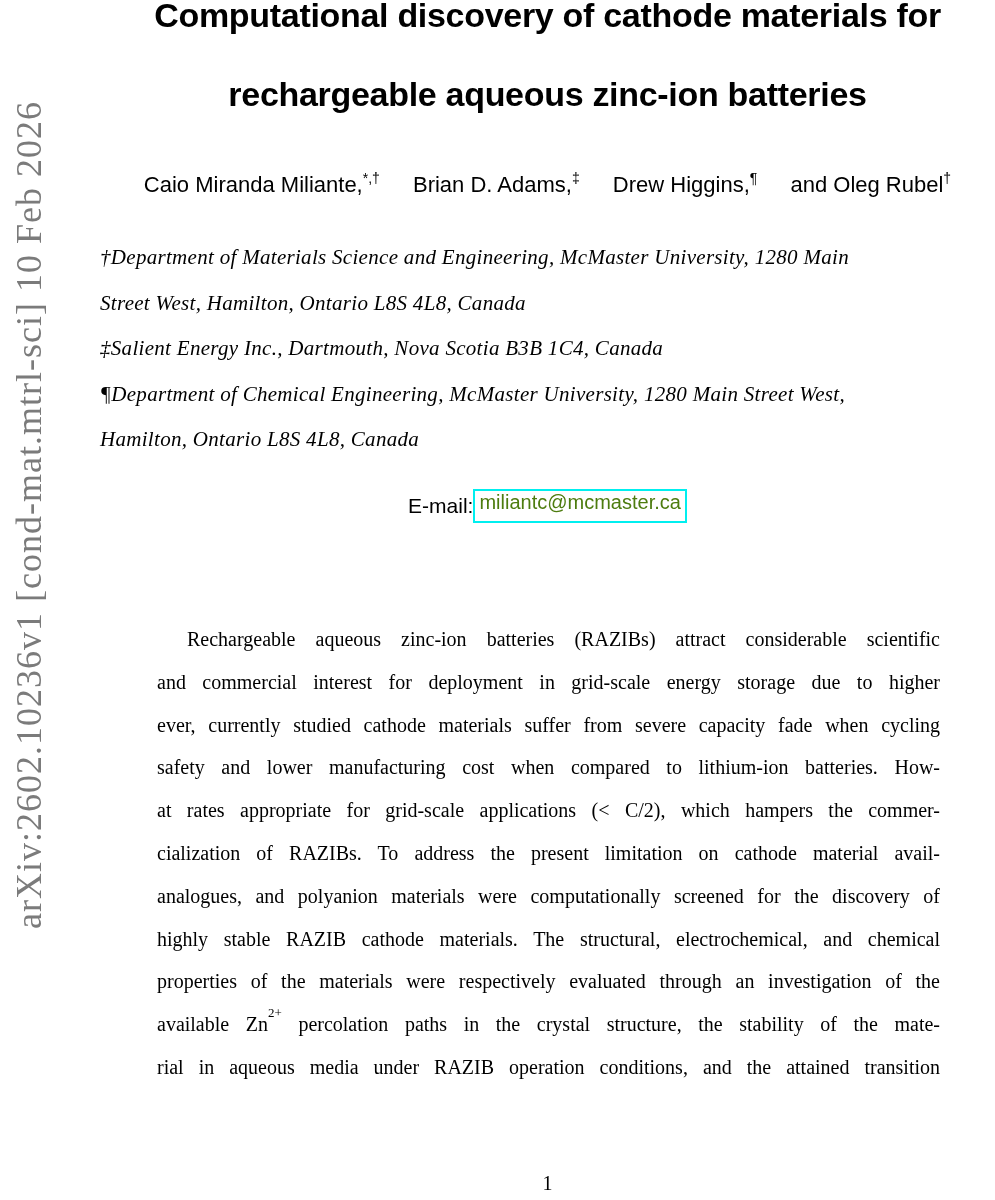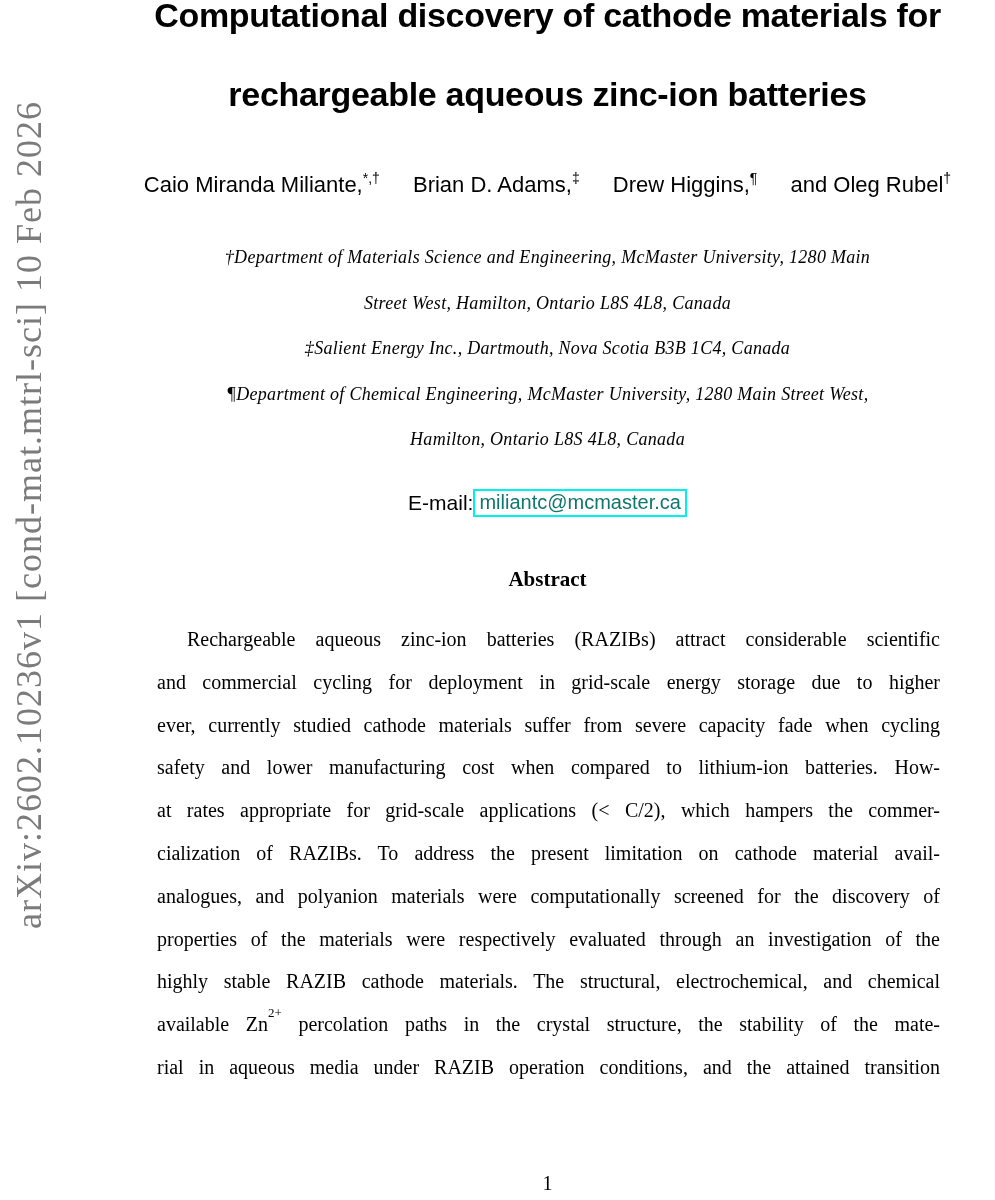"†Department of Materials Science and" .affiliations { font-size: 18px -> 21px; text-align: center -> left }
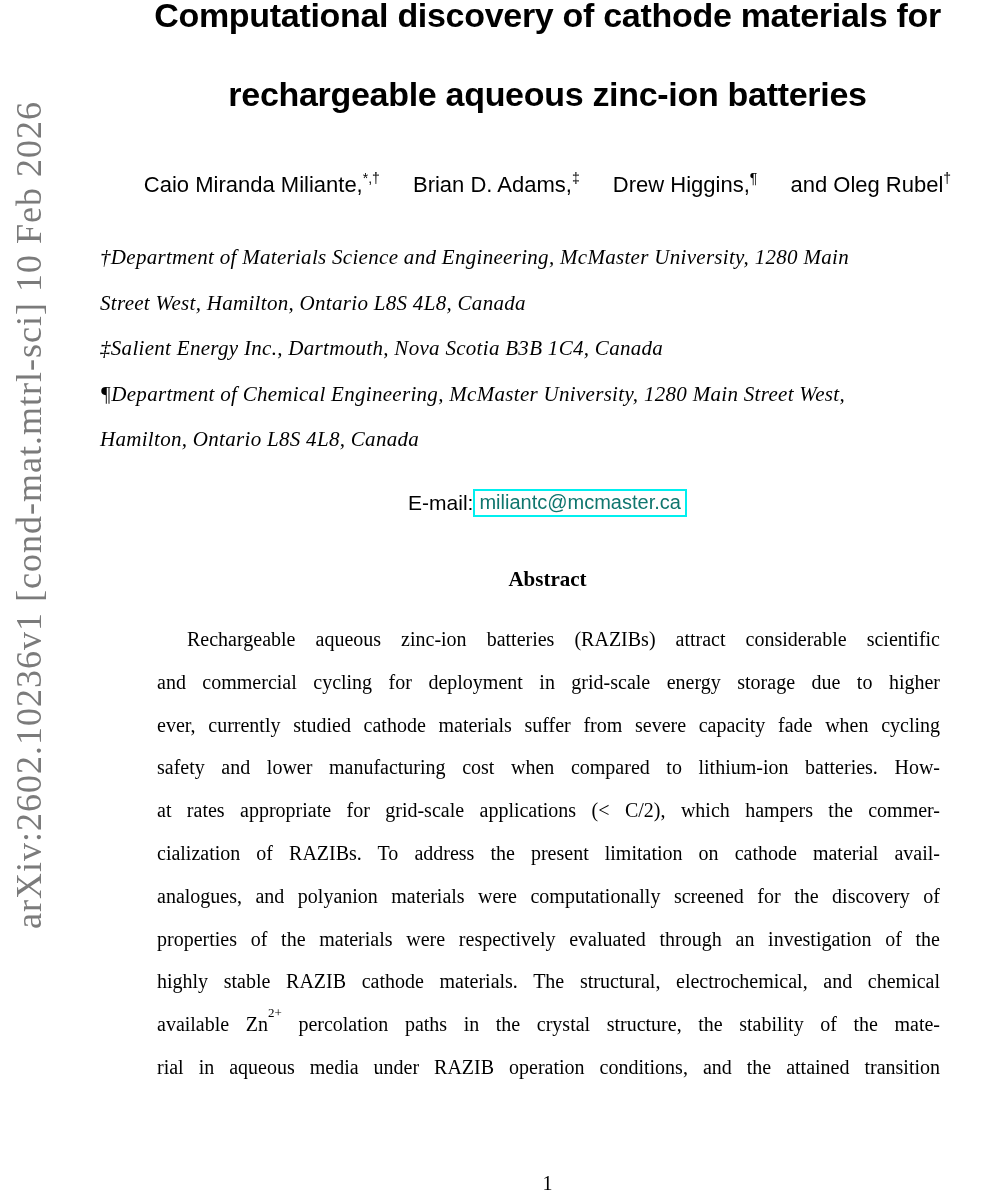"miliantc@mcmaster.ca" .email-link { color: #0f766e -> #4d7c0f; padding: 0 4px 1px 4px -> 0 4px 7px 4px }
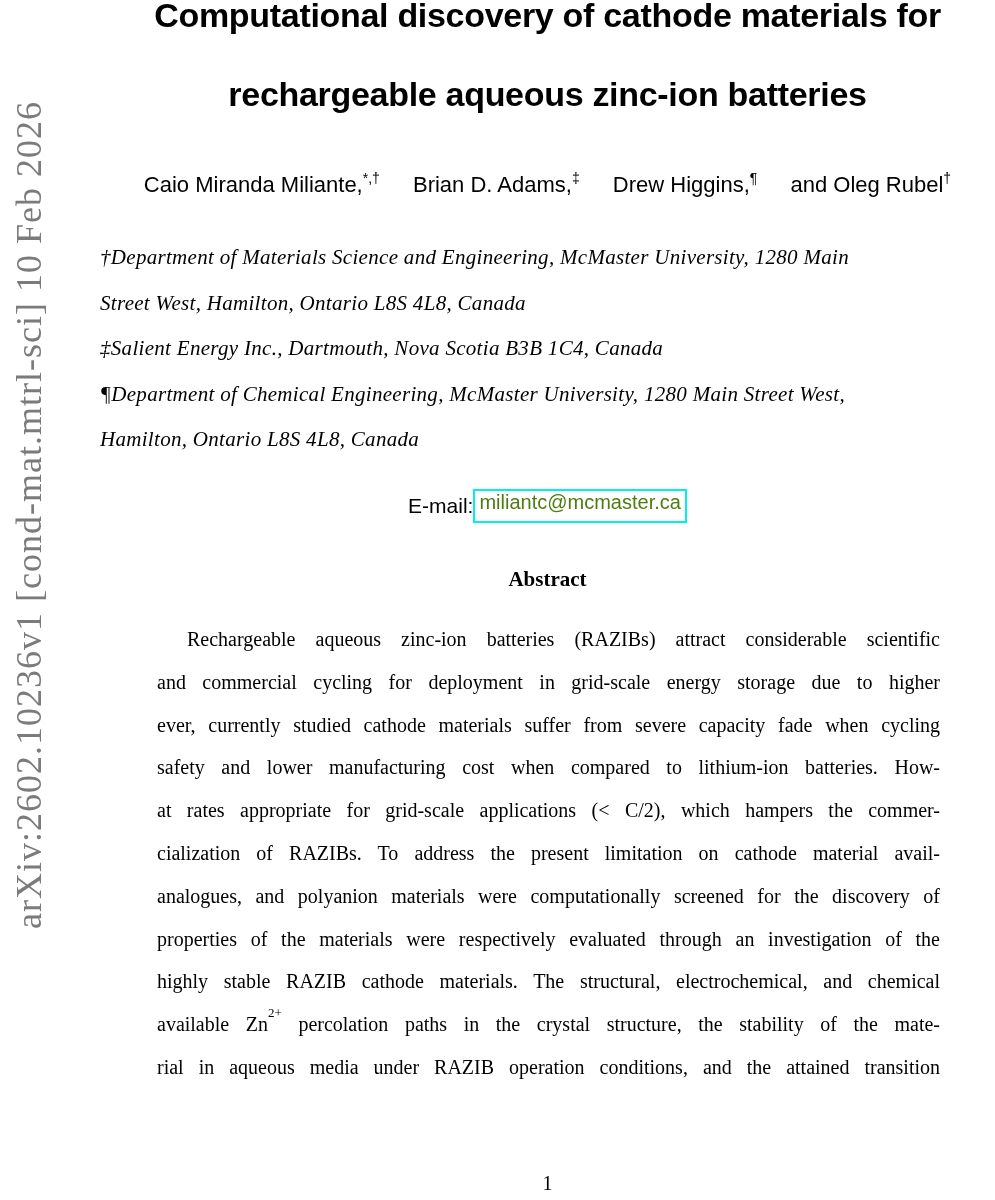"Abstract" div.abstract-heading { html: <div>Abstract</div> -> none }
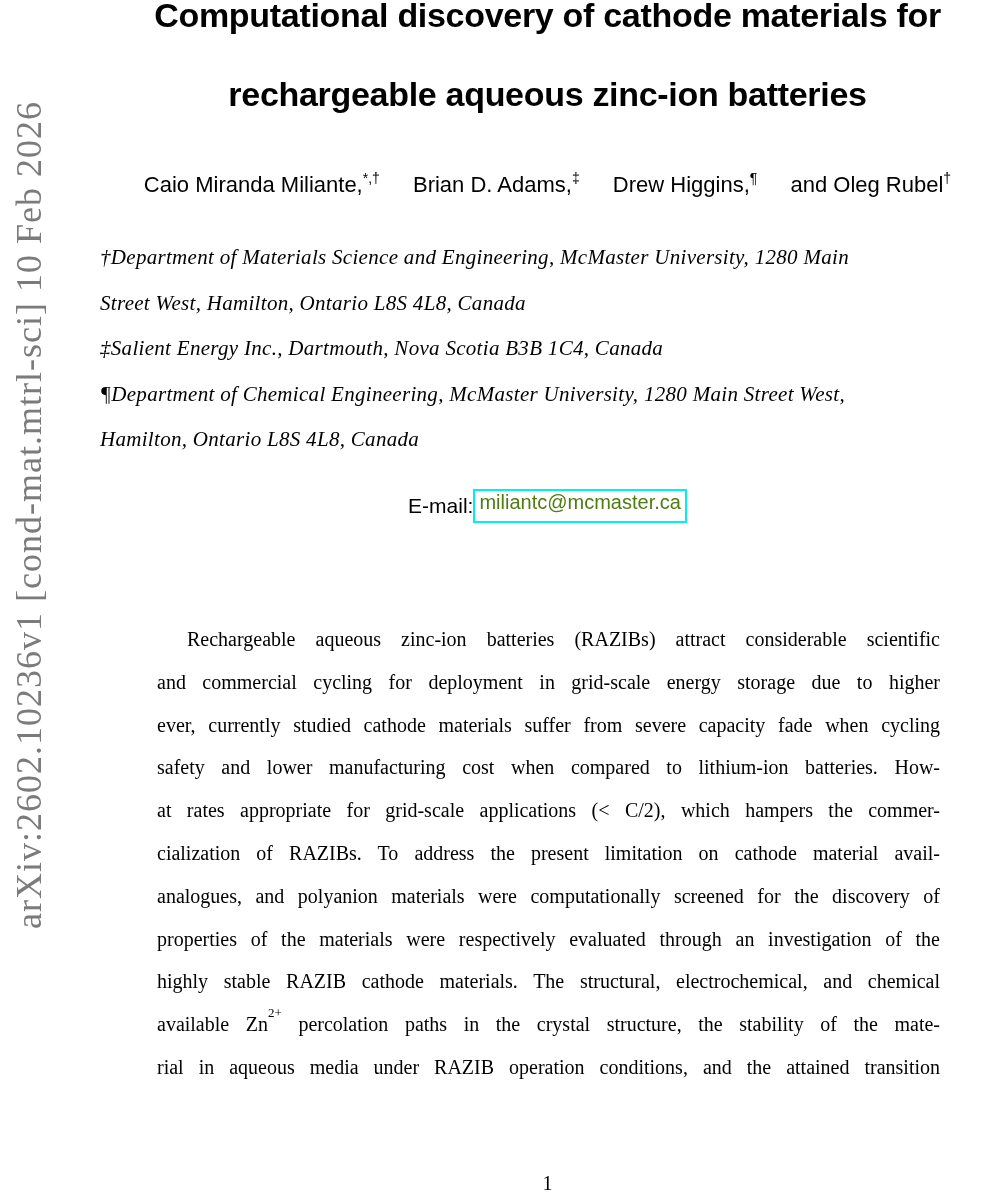"and commercial cycling for deployment" div.abs-line { text: cycling -> interest }
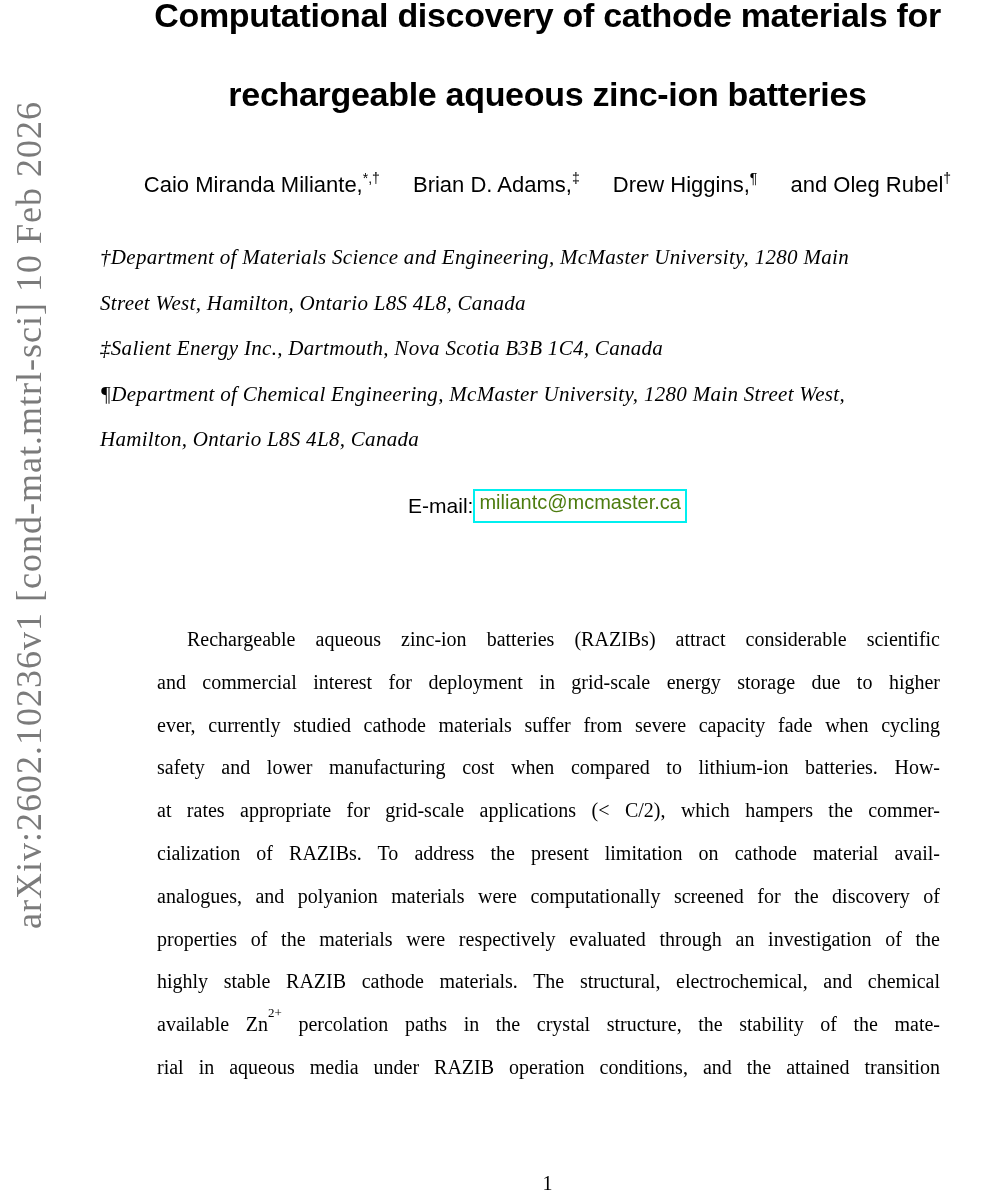"properties of the materials were" div.abs-line { order: before "highly stable RAZIB cathode materials." -> after "highly stable RAZIB cathode materials." }
